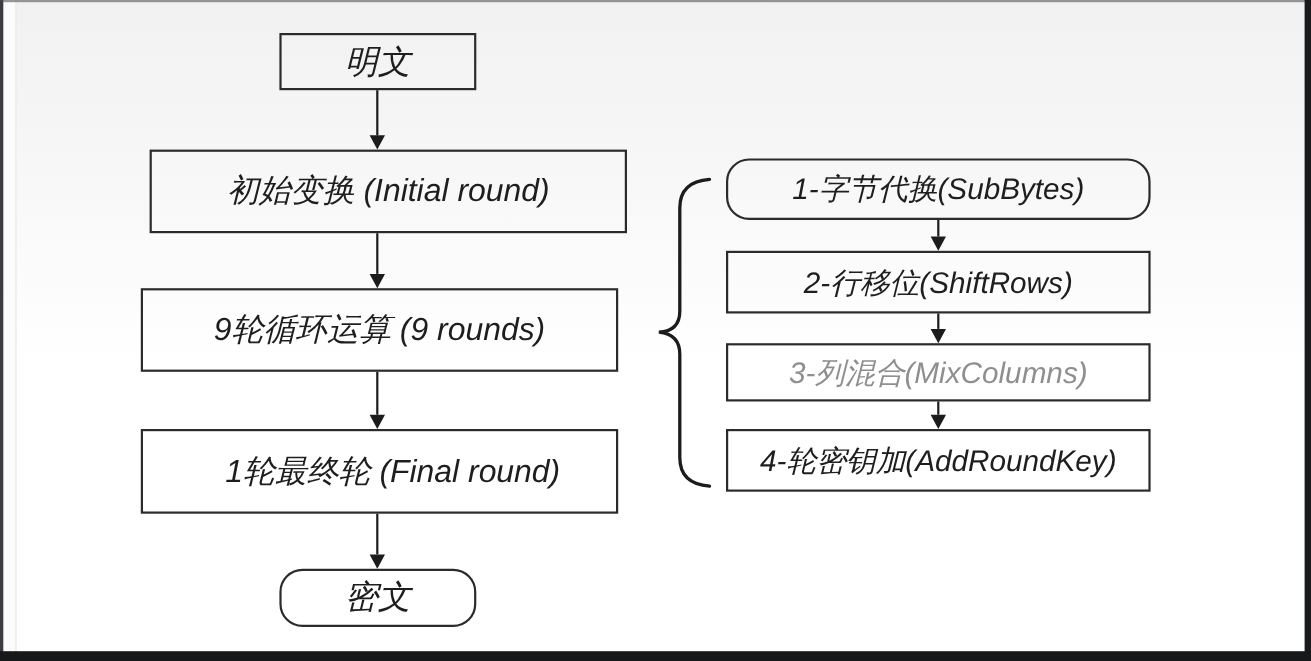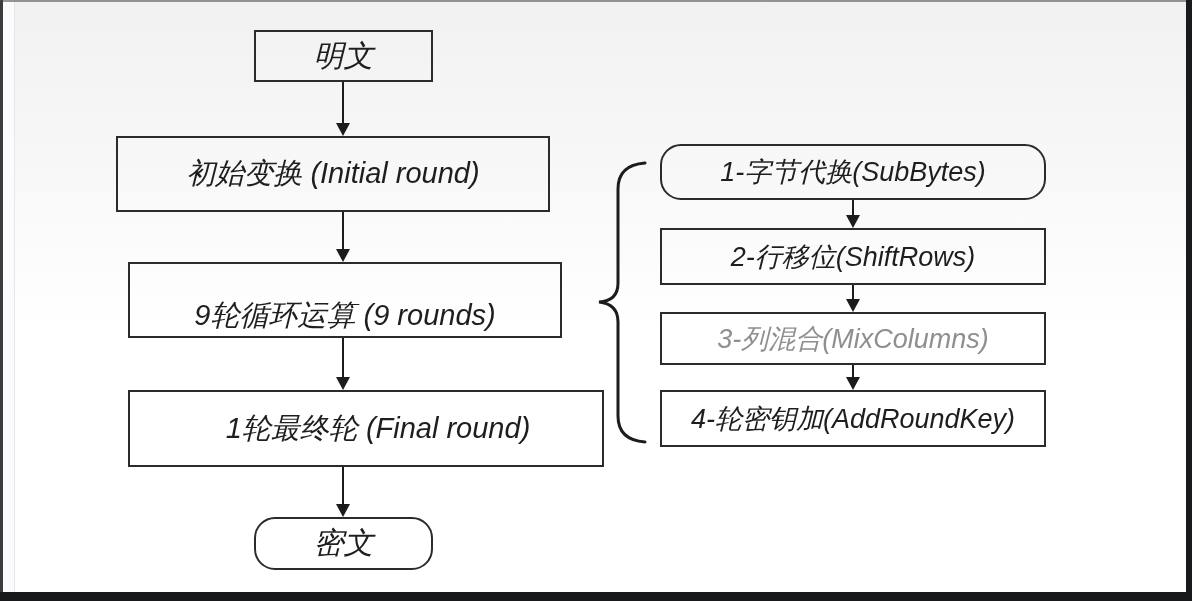"初始变换 (Initial round)" .n-initial { left: 116px -> 136px }
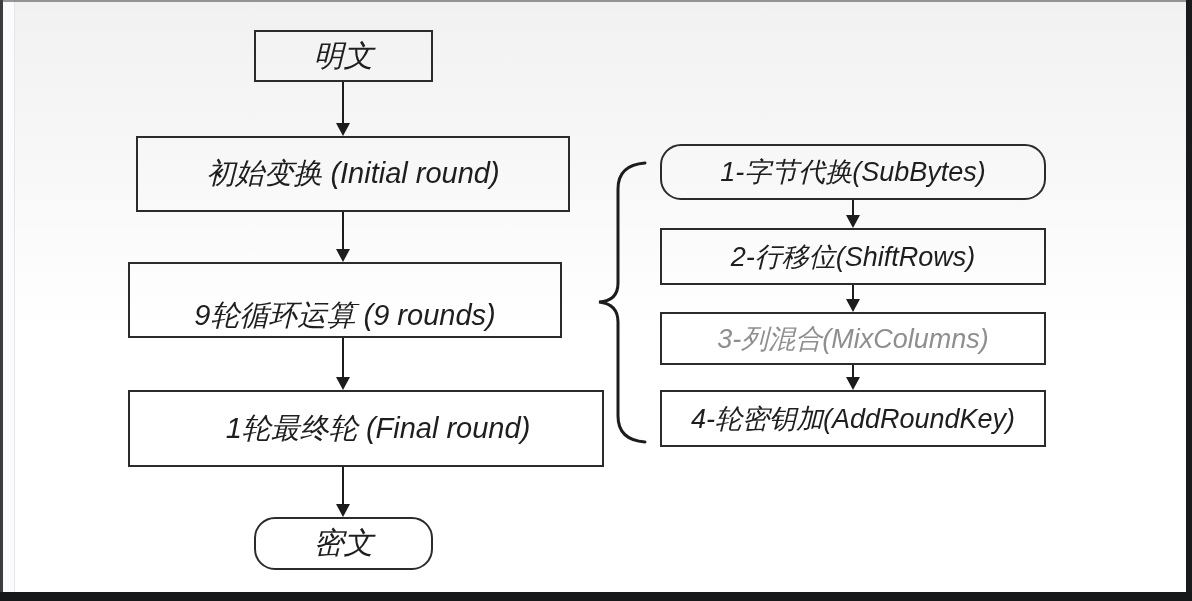"9轮循环运算 (9 rounds)" .n-rounds { align-items: flex-end -> none }
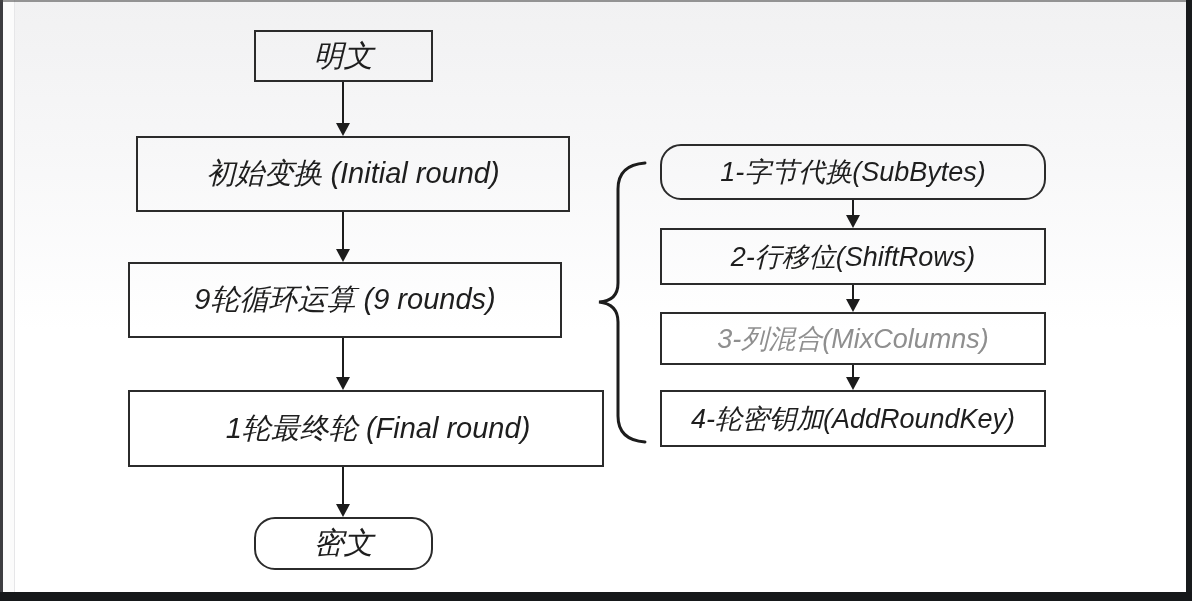"1轮最终轮 (Final round)" .n-final { width: 476px -> 434px }
